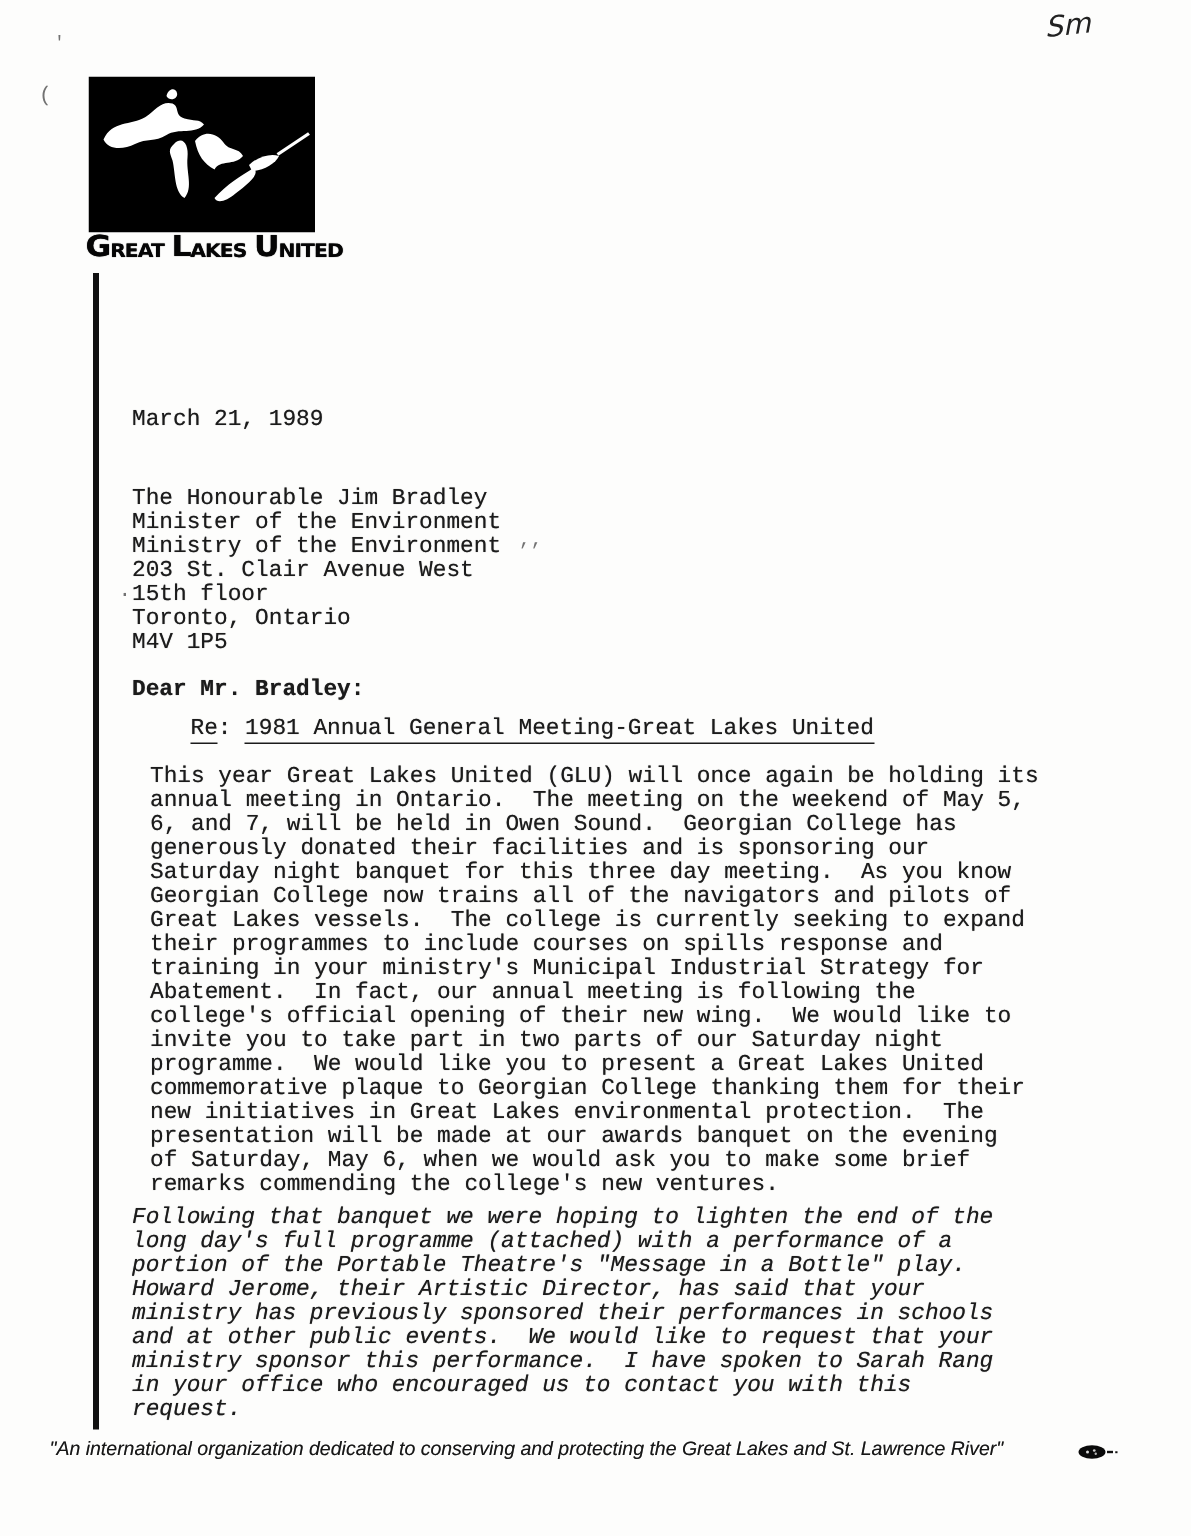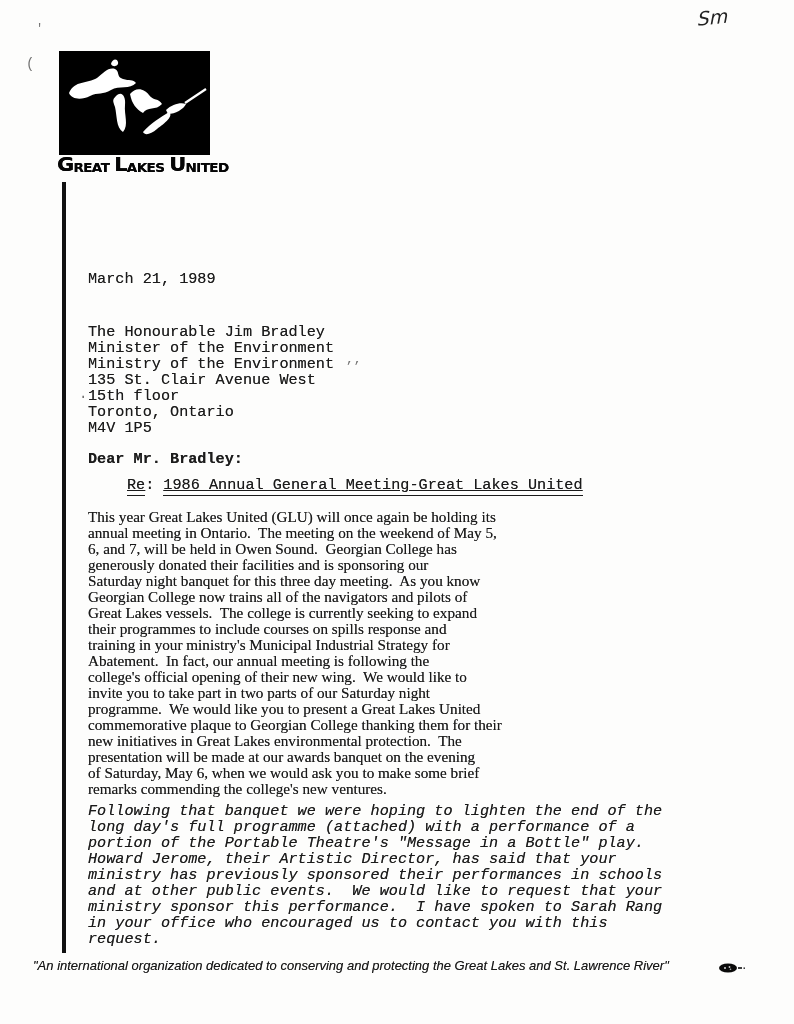"The Honourable Jim Bradley" div.tw { text: 135 -> 203 }
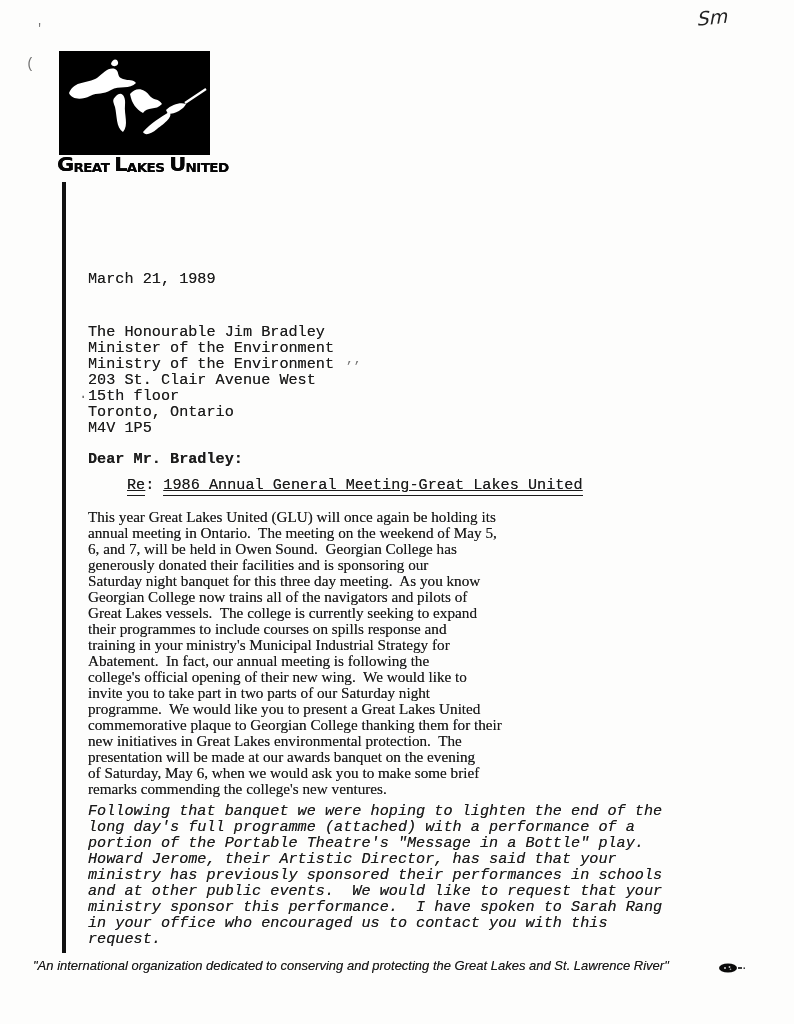"Re" .subject .u { text-decoration: underline -> none }
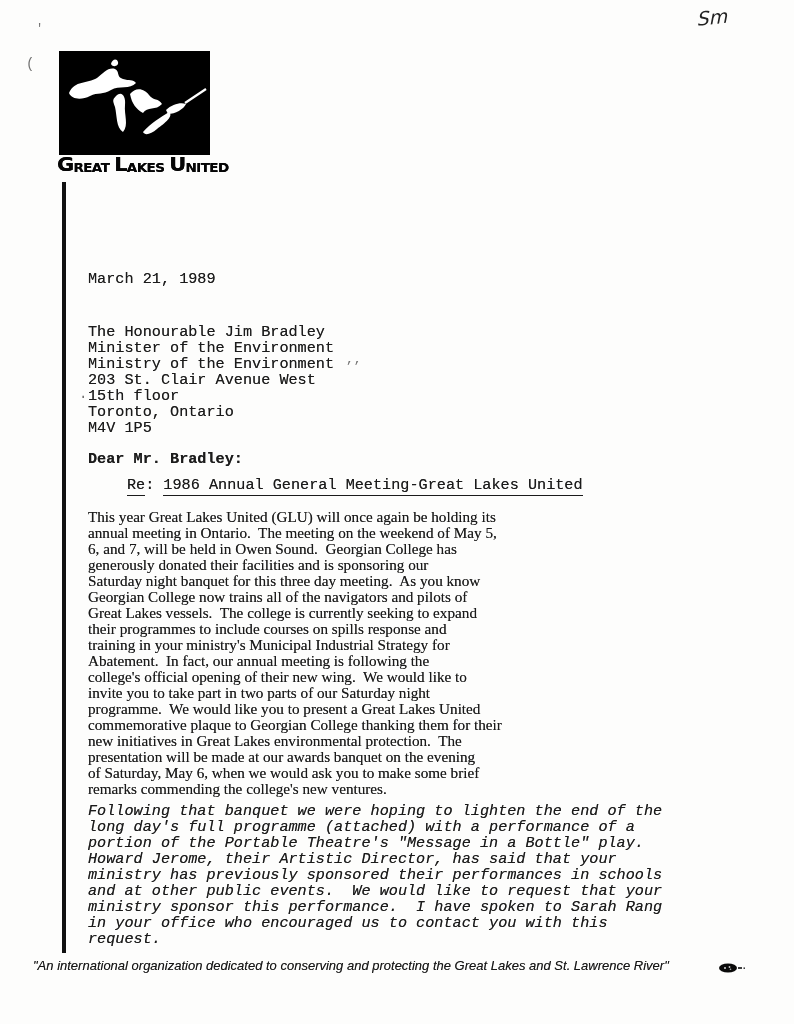"1986 Annual General Meeting-Great Lakes" span.u { text: 1986 -> 1981 }
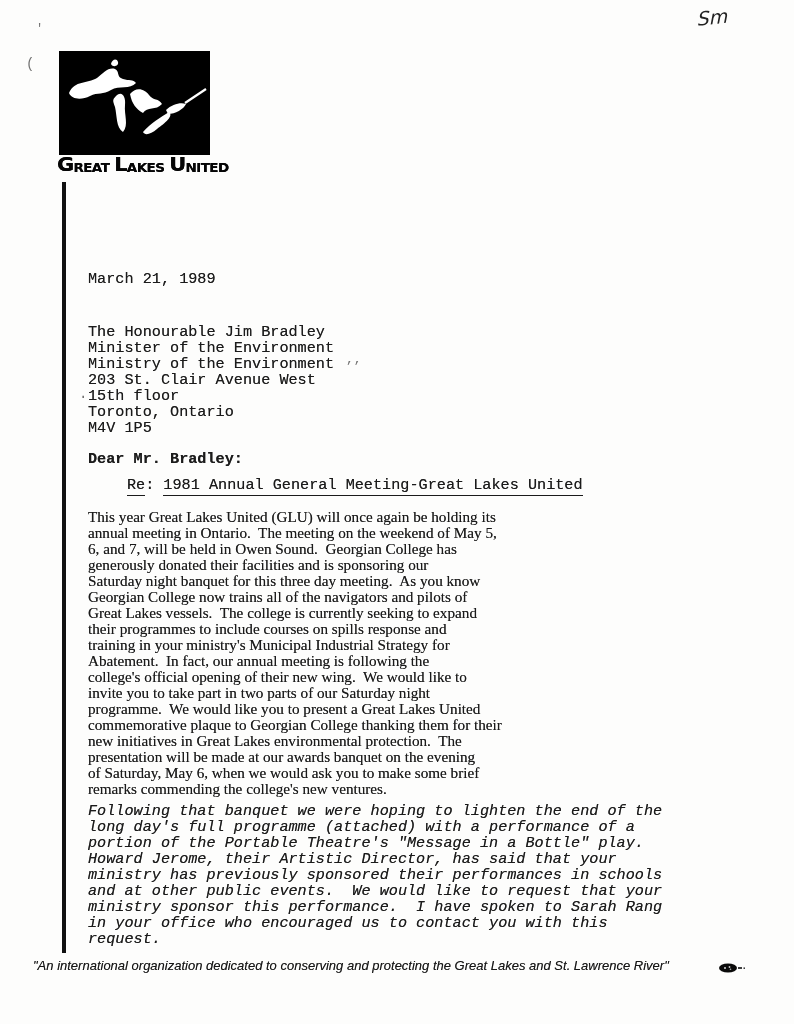"This year Great Lakes United" .para1 { font-family: Liberation Serif, serif -> none; left: 88px -> 100px }
